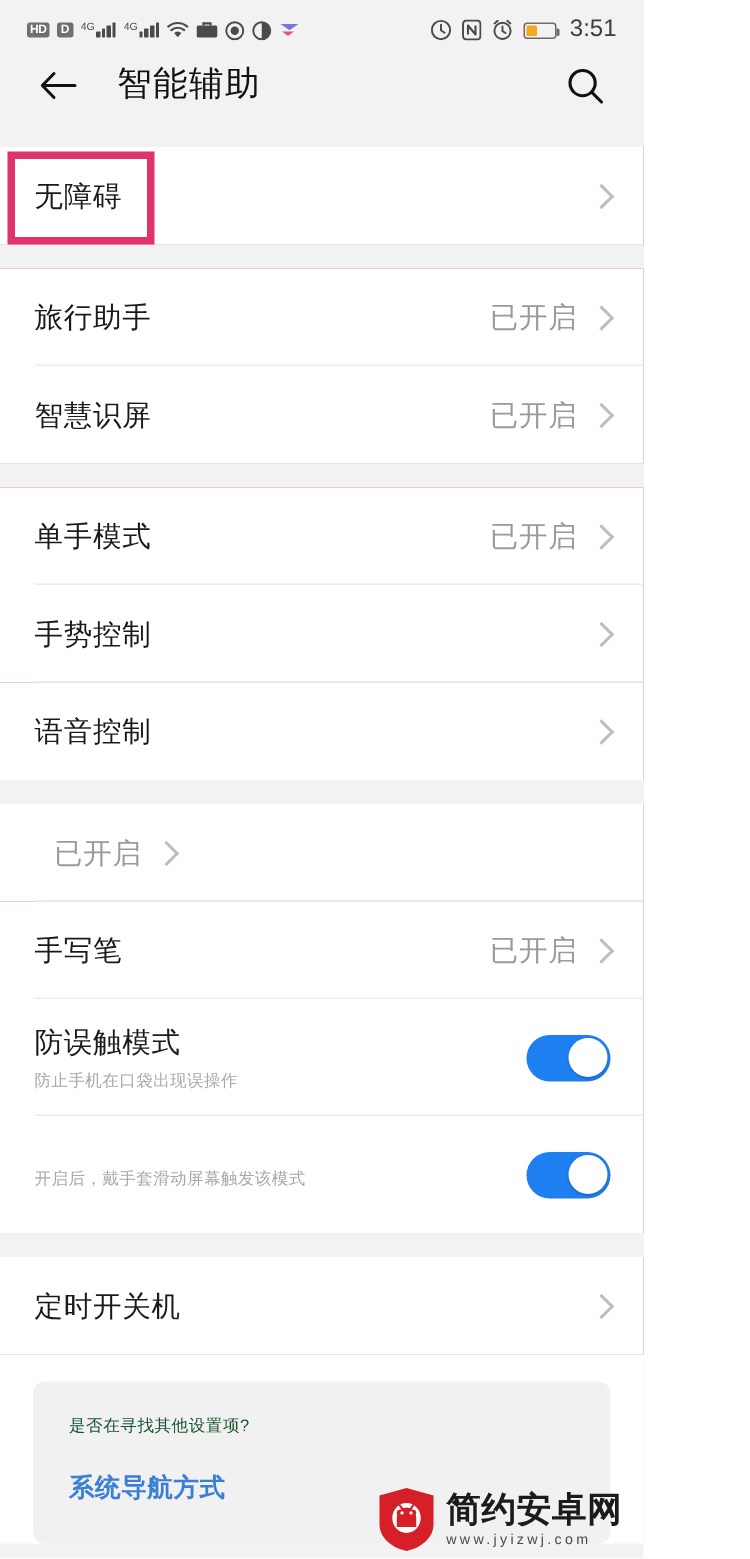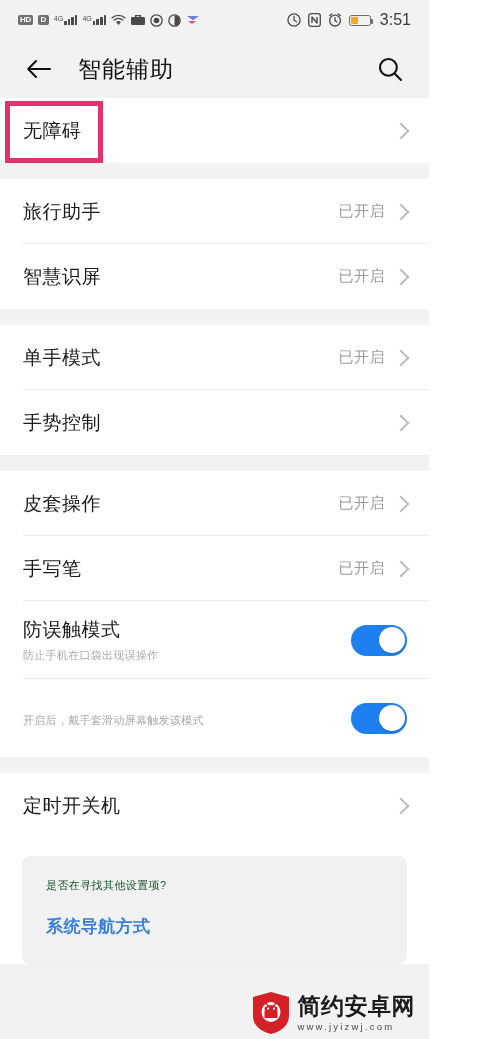"智能辅助" .header { align-items: center -> none }
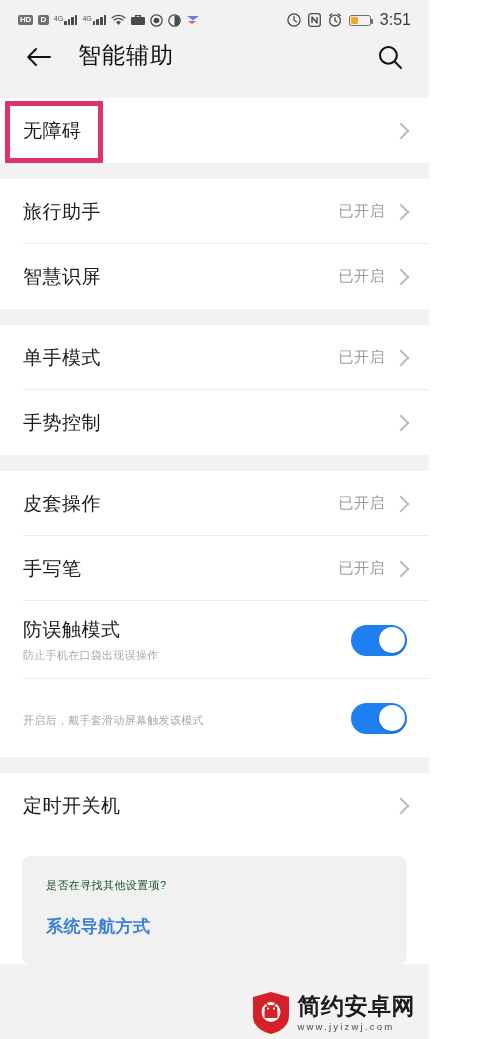"已开启" .row-value { font-size: 15px -> 19px }
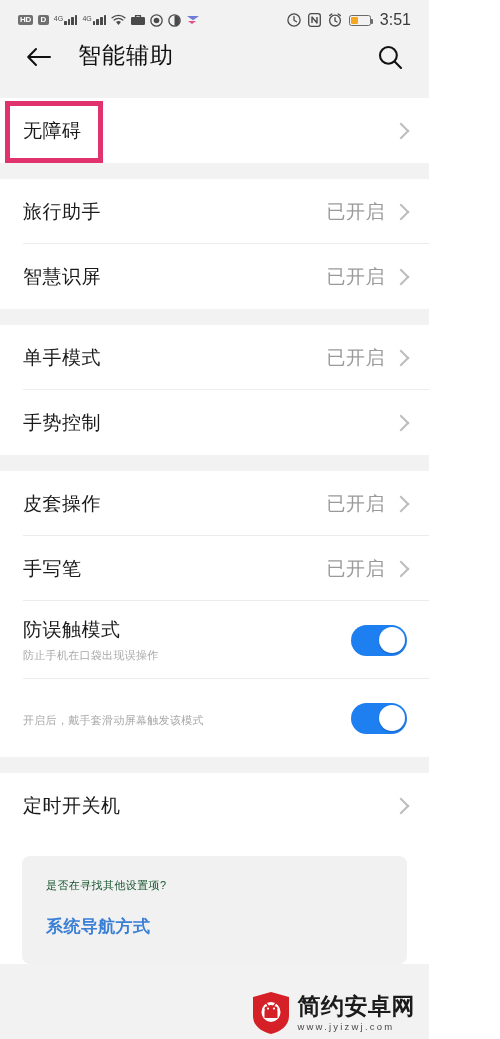"语音控制" div.row { html: none -> <div> <div> <div>语音控制</div> </div> <div></div> <div></div> </div> }
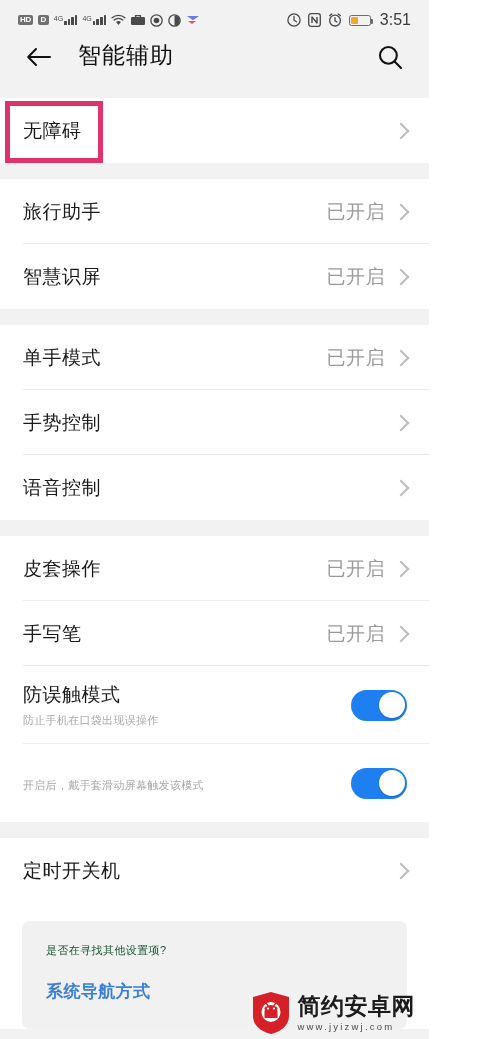"皮套操作" div.row-text { html: <div> <div>皮套操作</div> </div> -> none }
